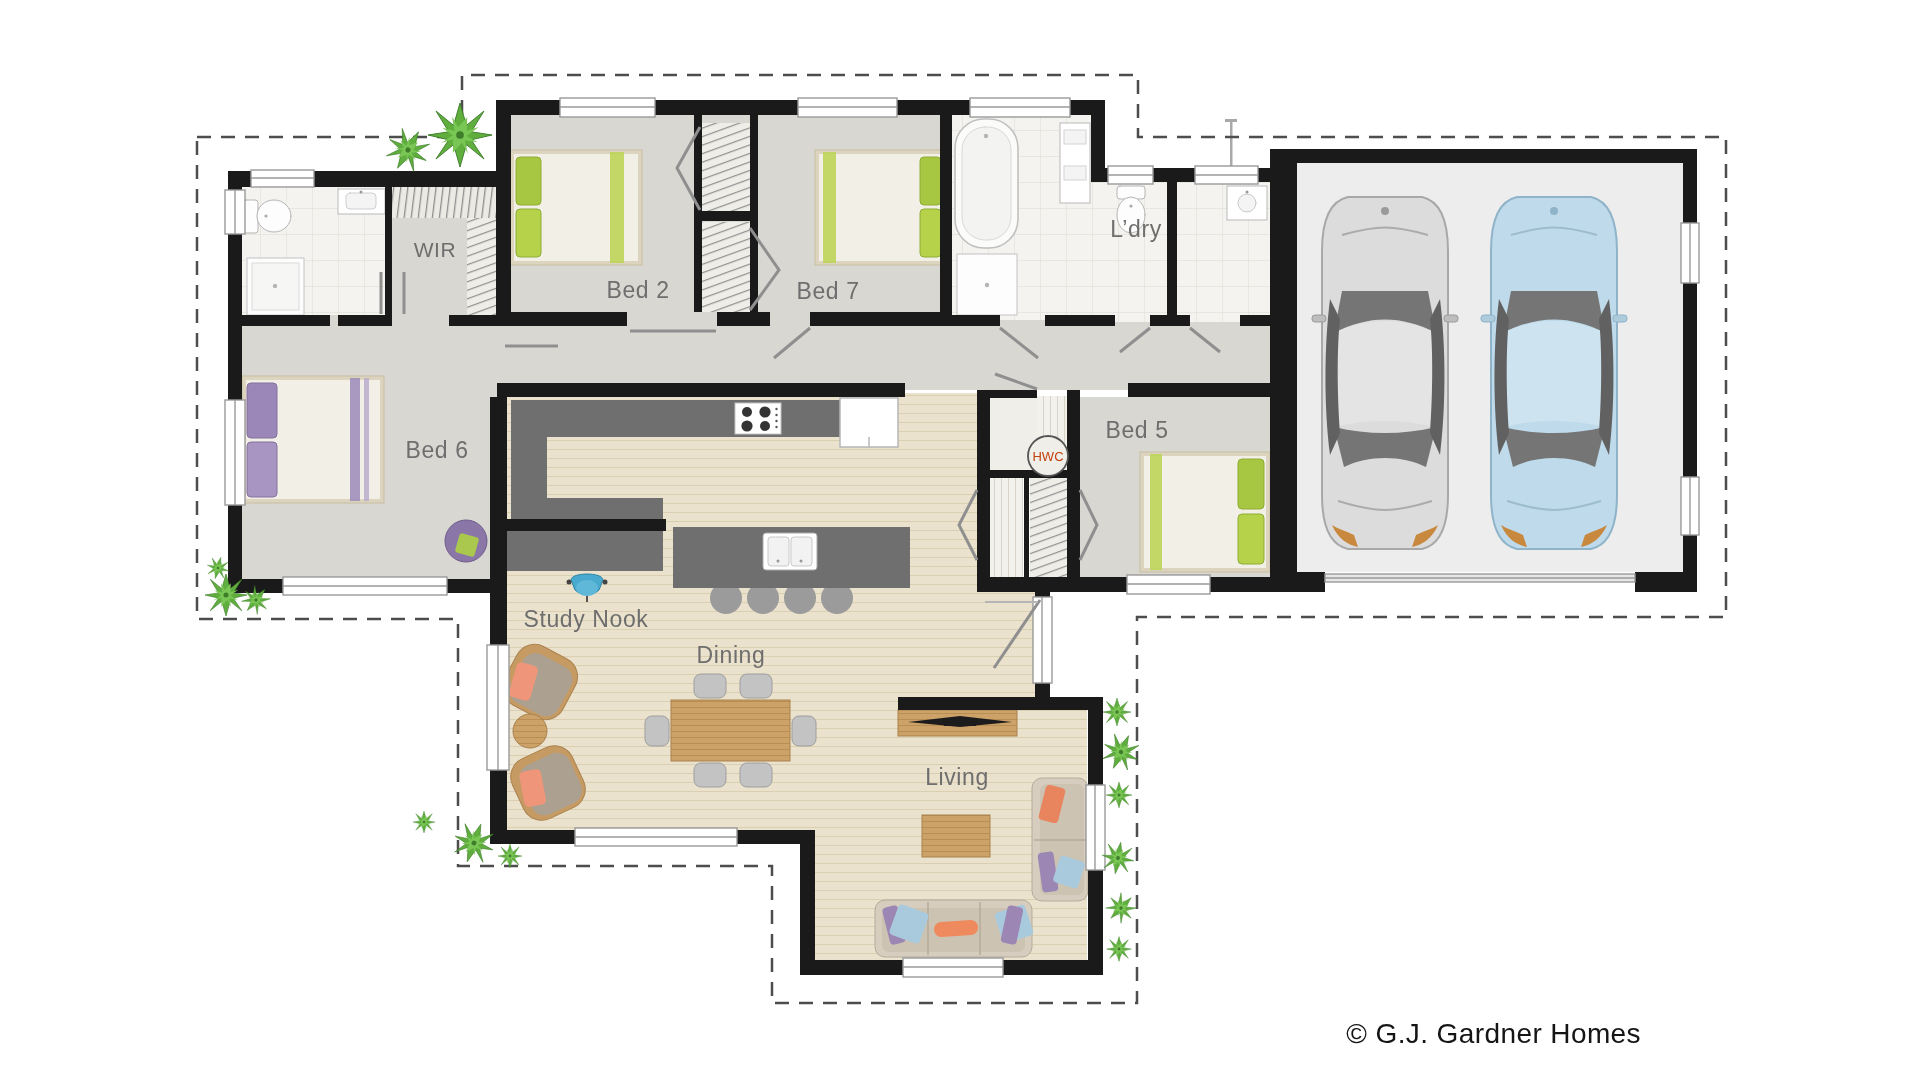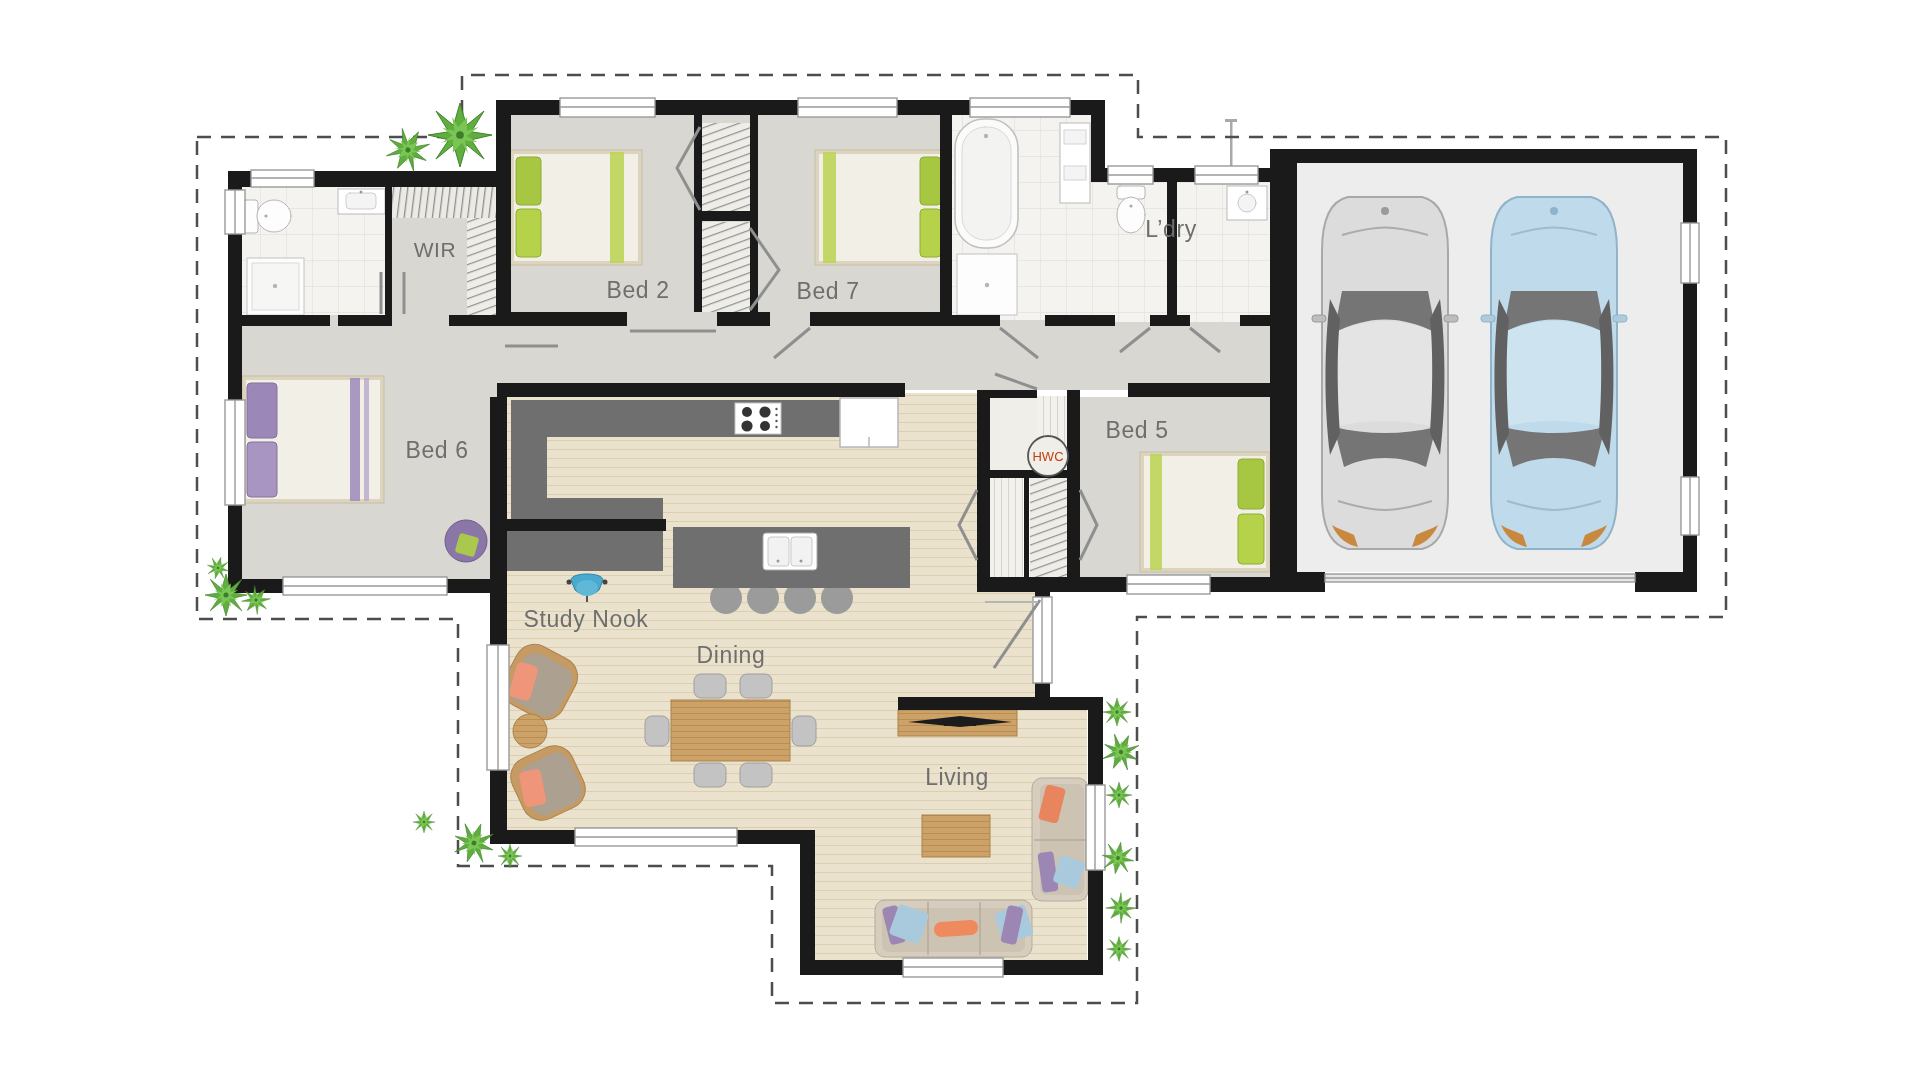"L’dry" div.lbl { left: 1171px -> 1136px }
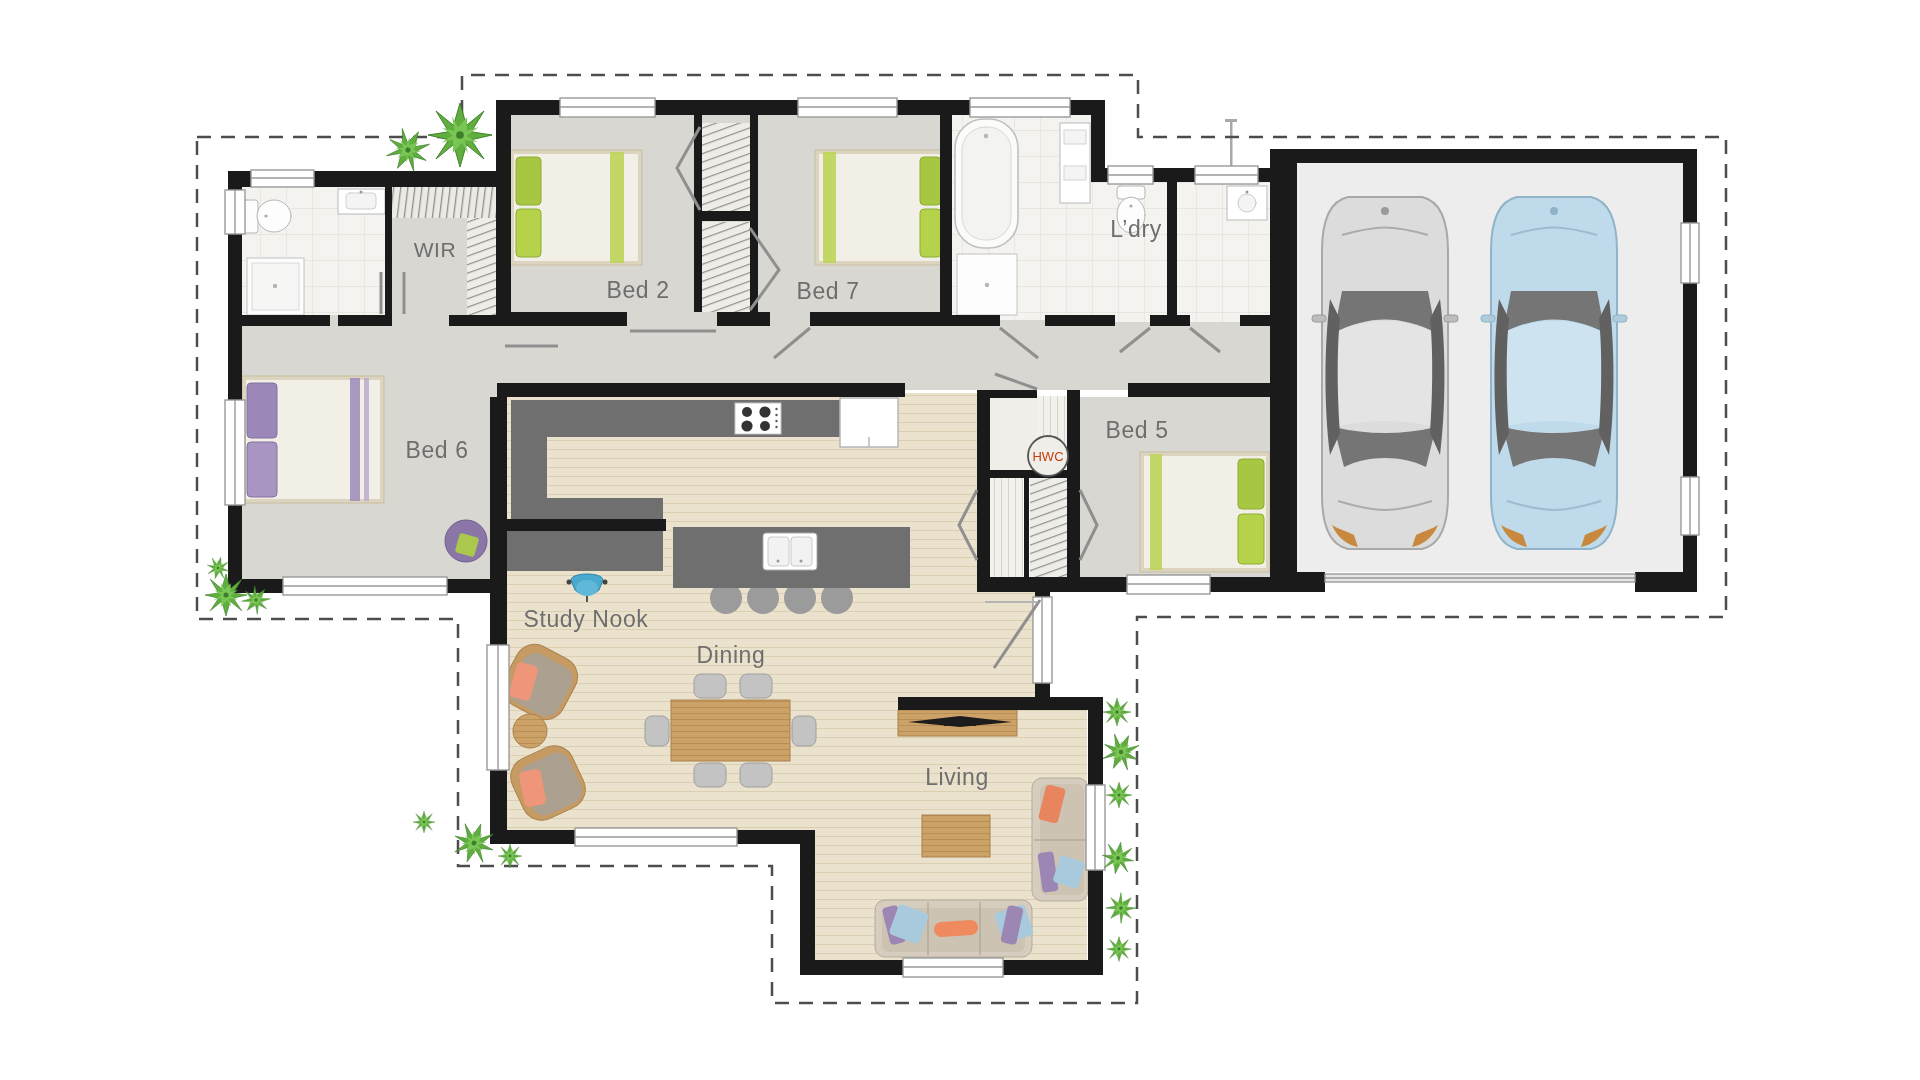"© G.J. Gardner Homes" div.copyright { html: none -> <div>© G.J. Gardner Homes</div> }
